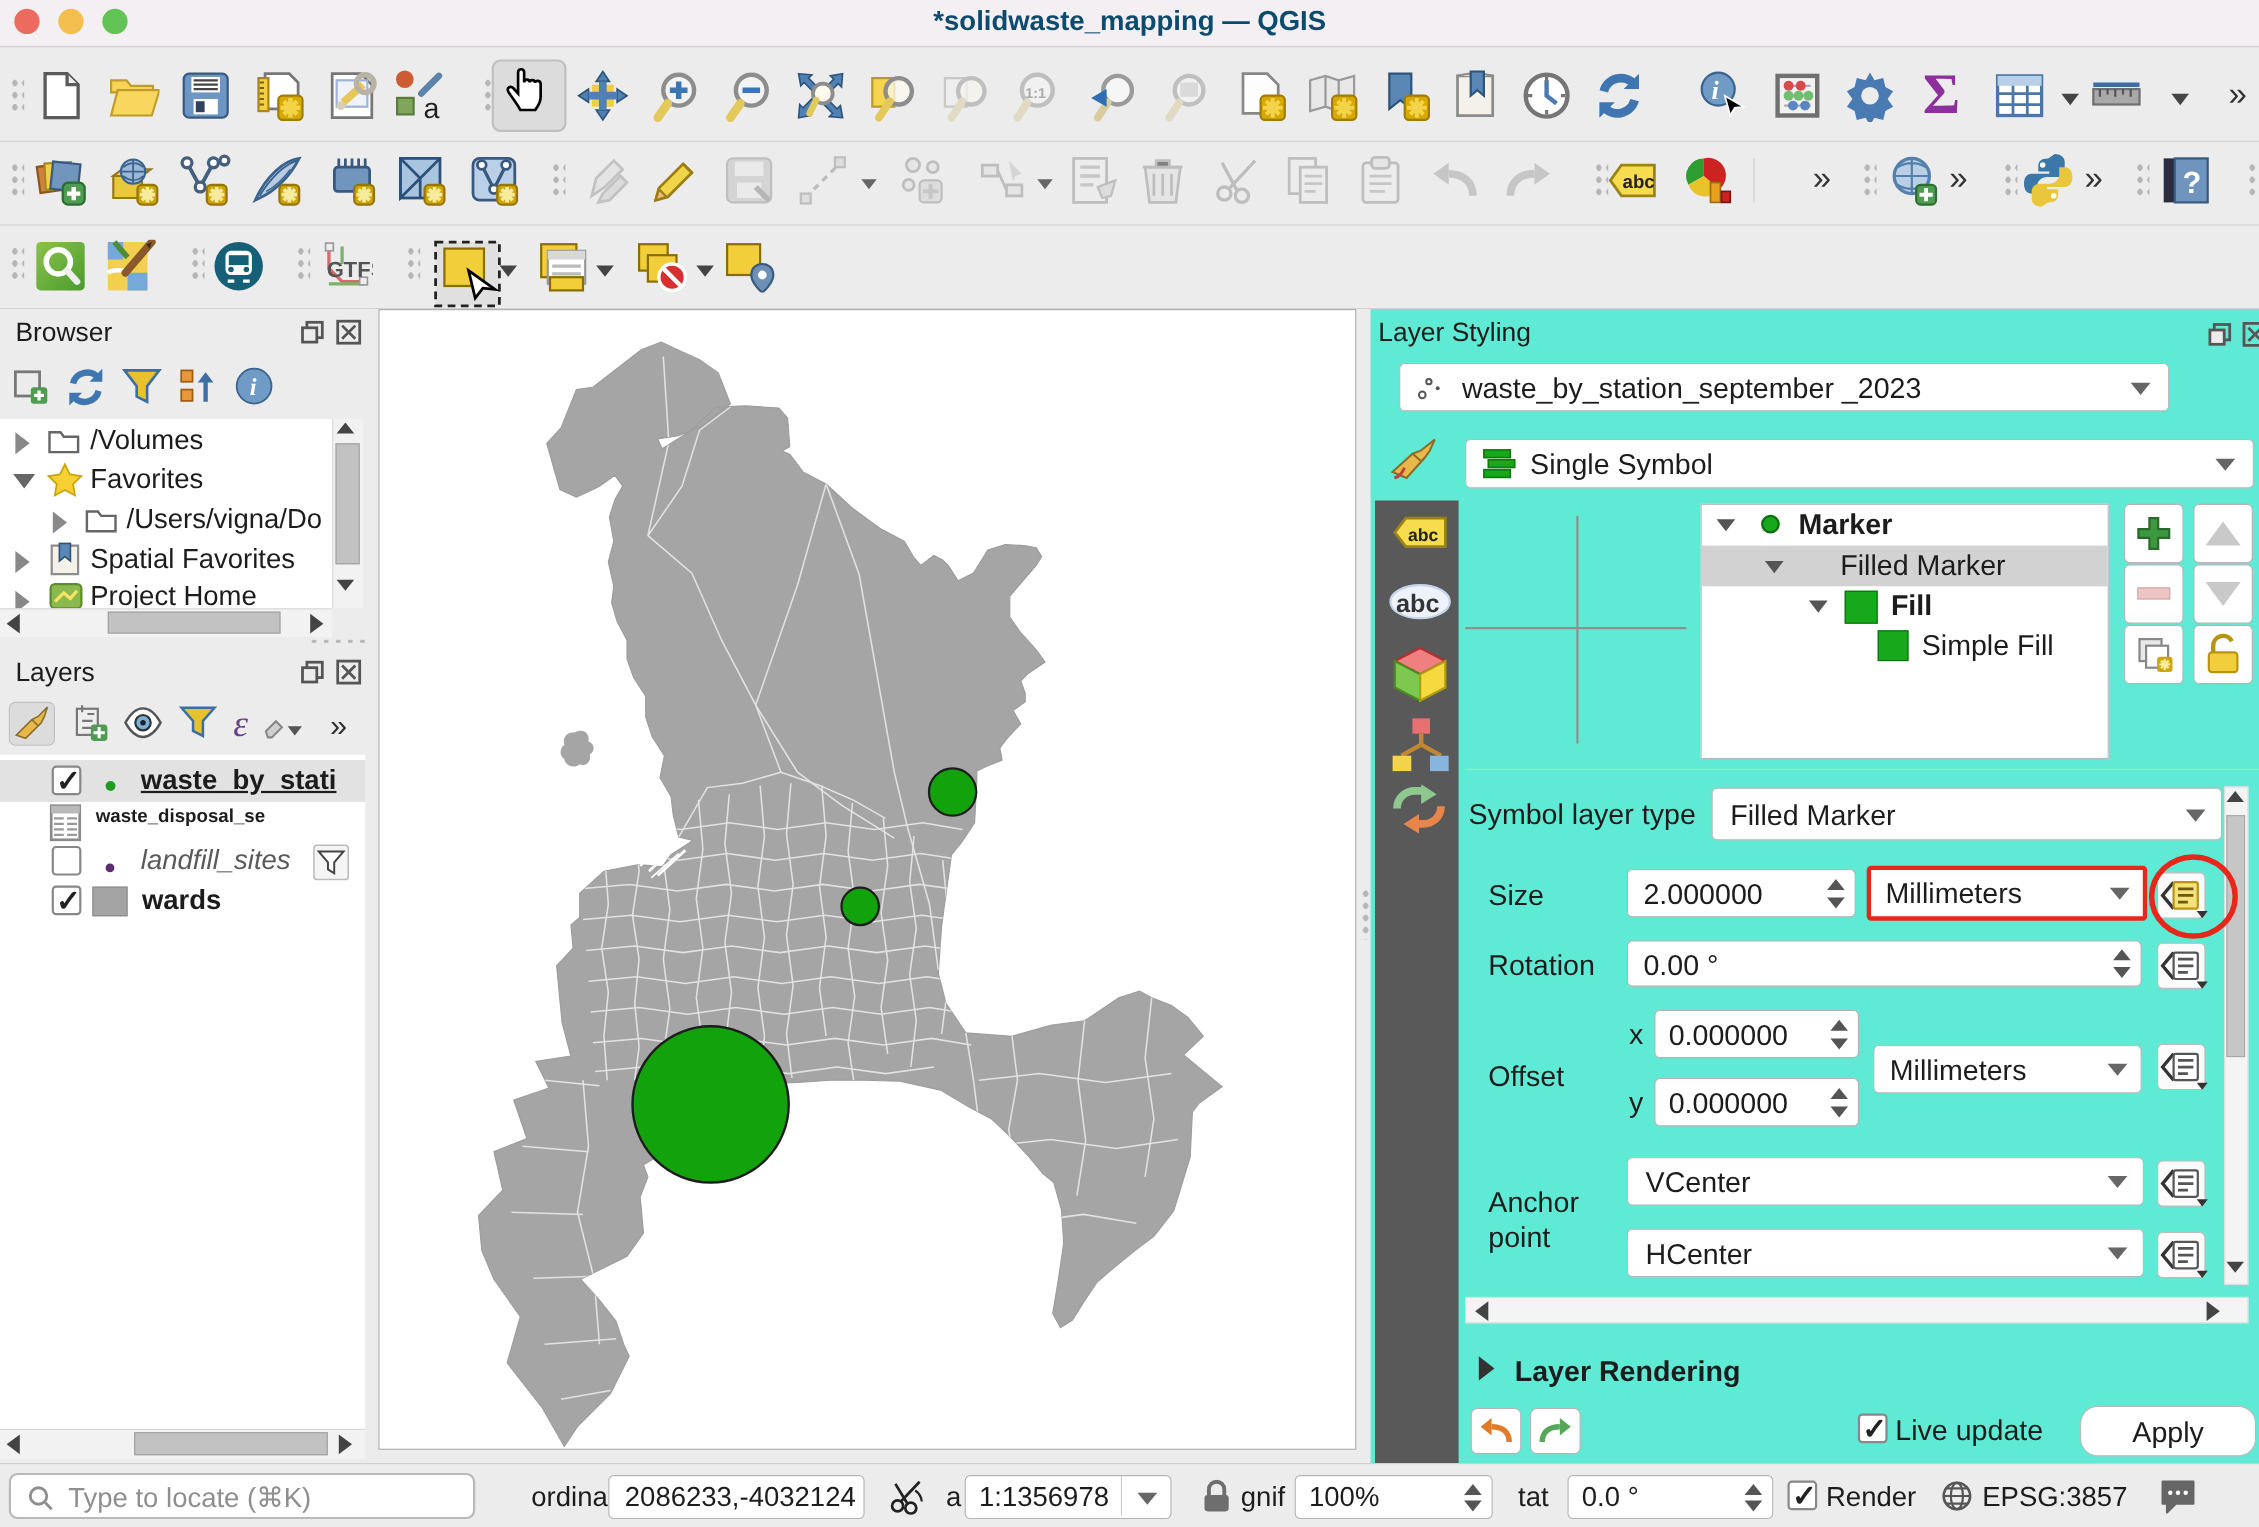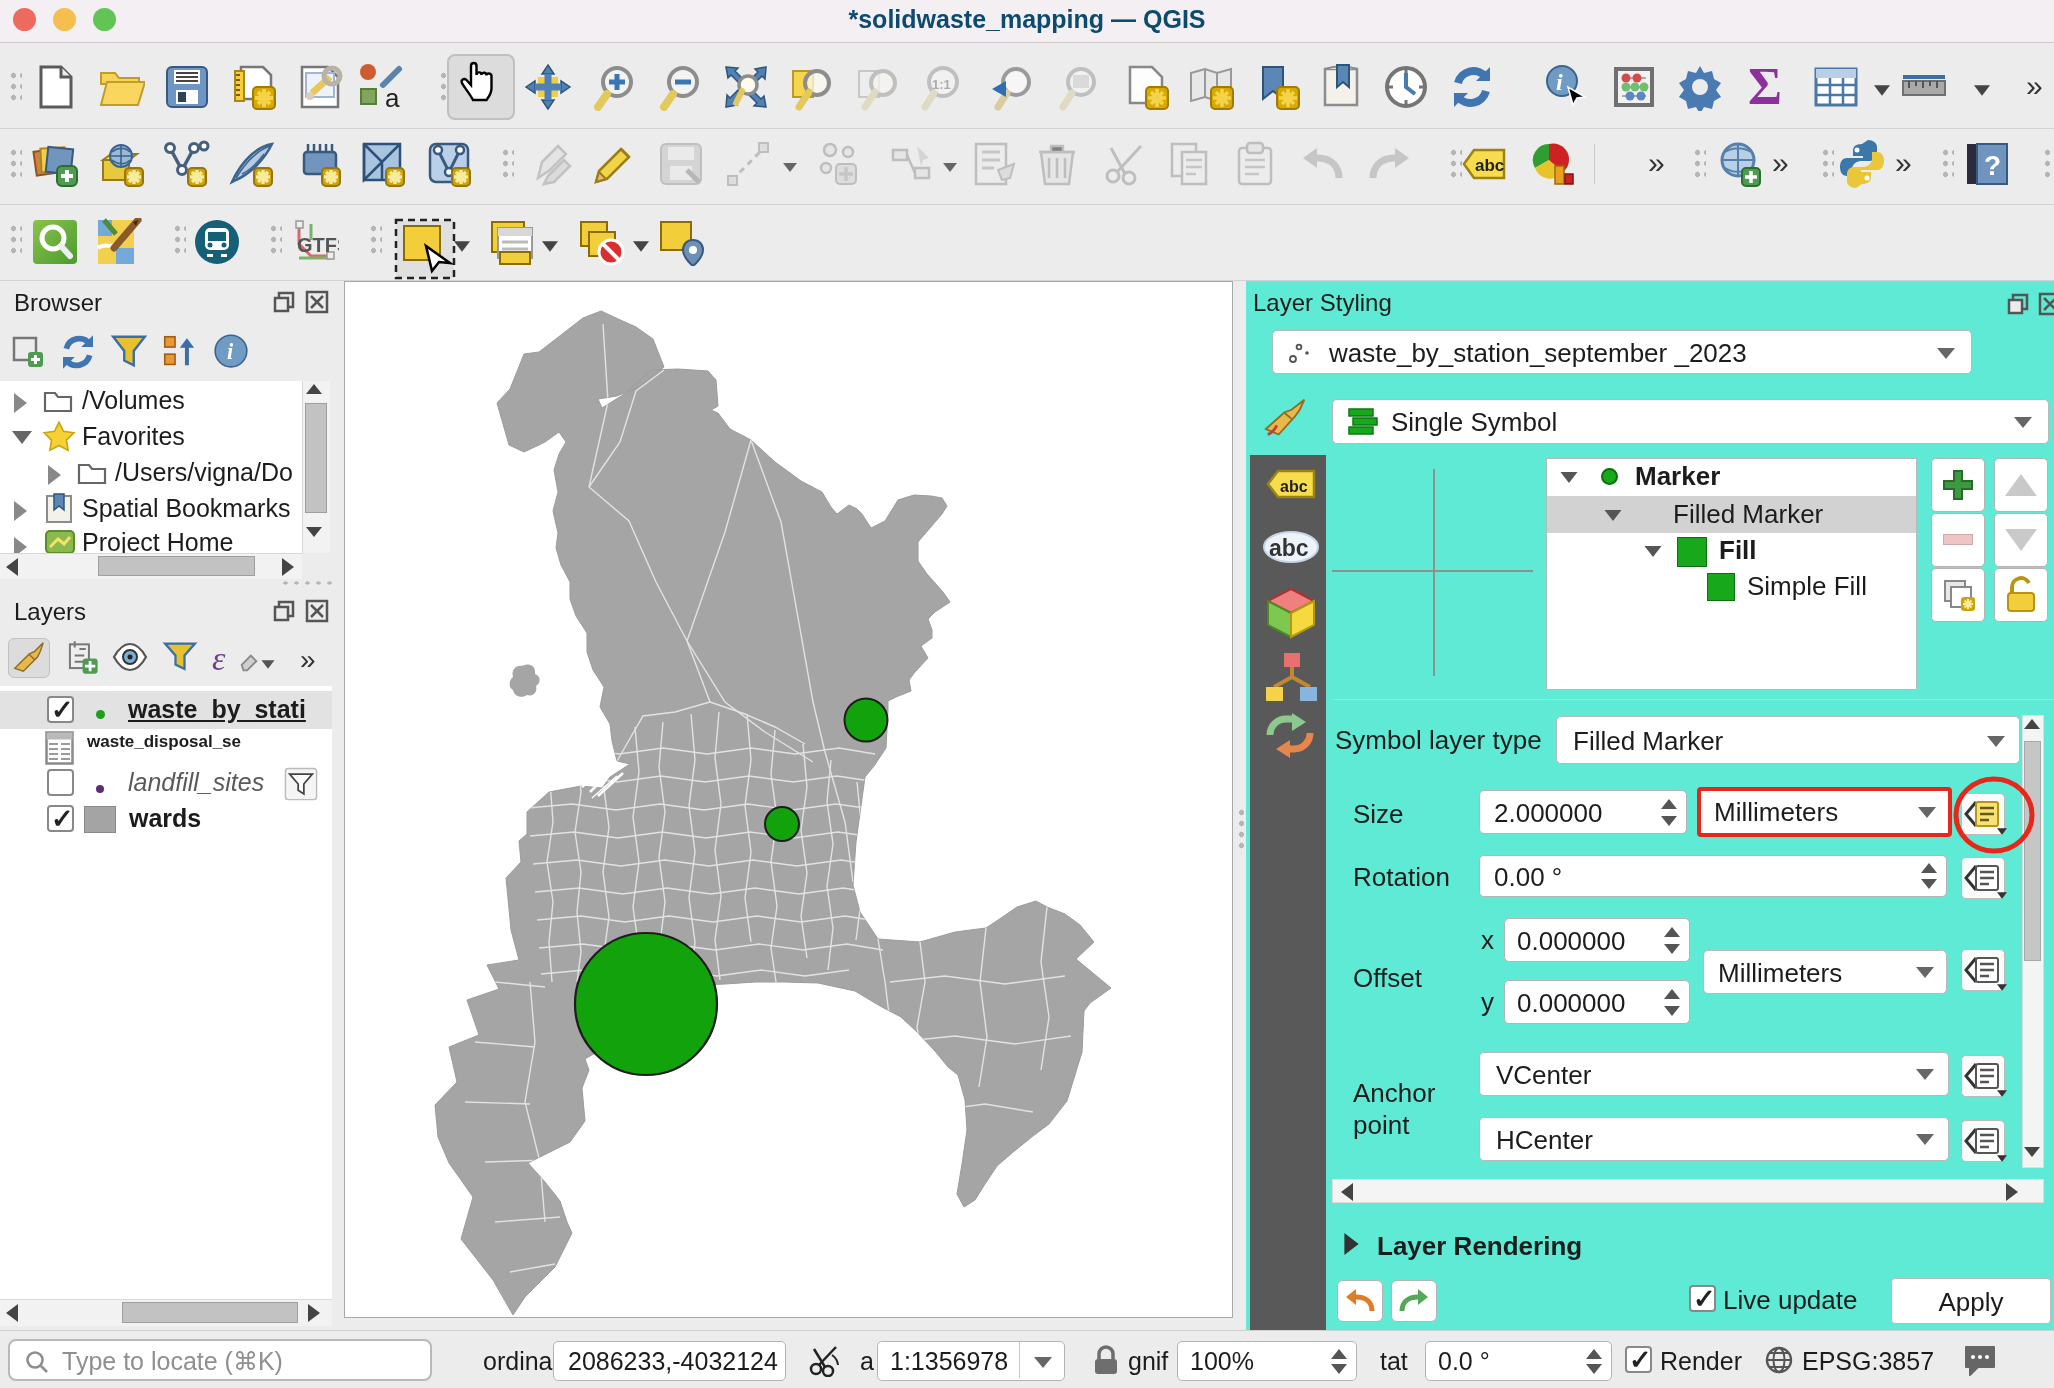"Spatial Bookmarks" div.lbl { text: Bookmarks -> Favorites }
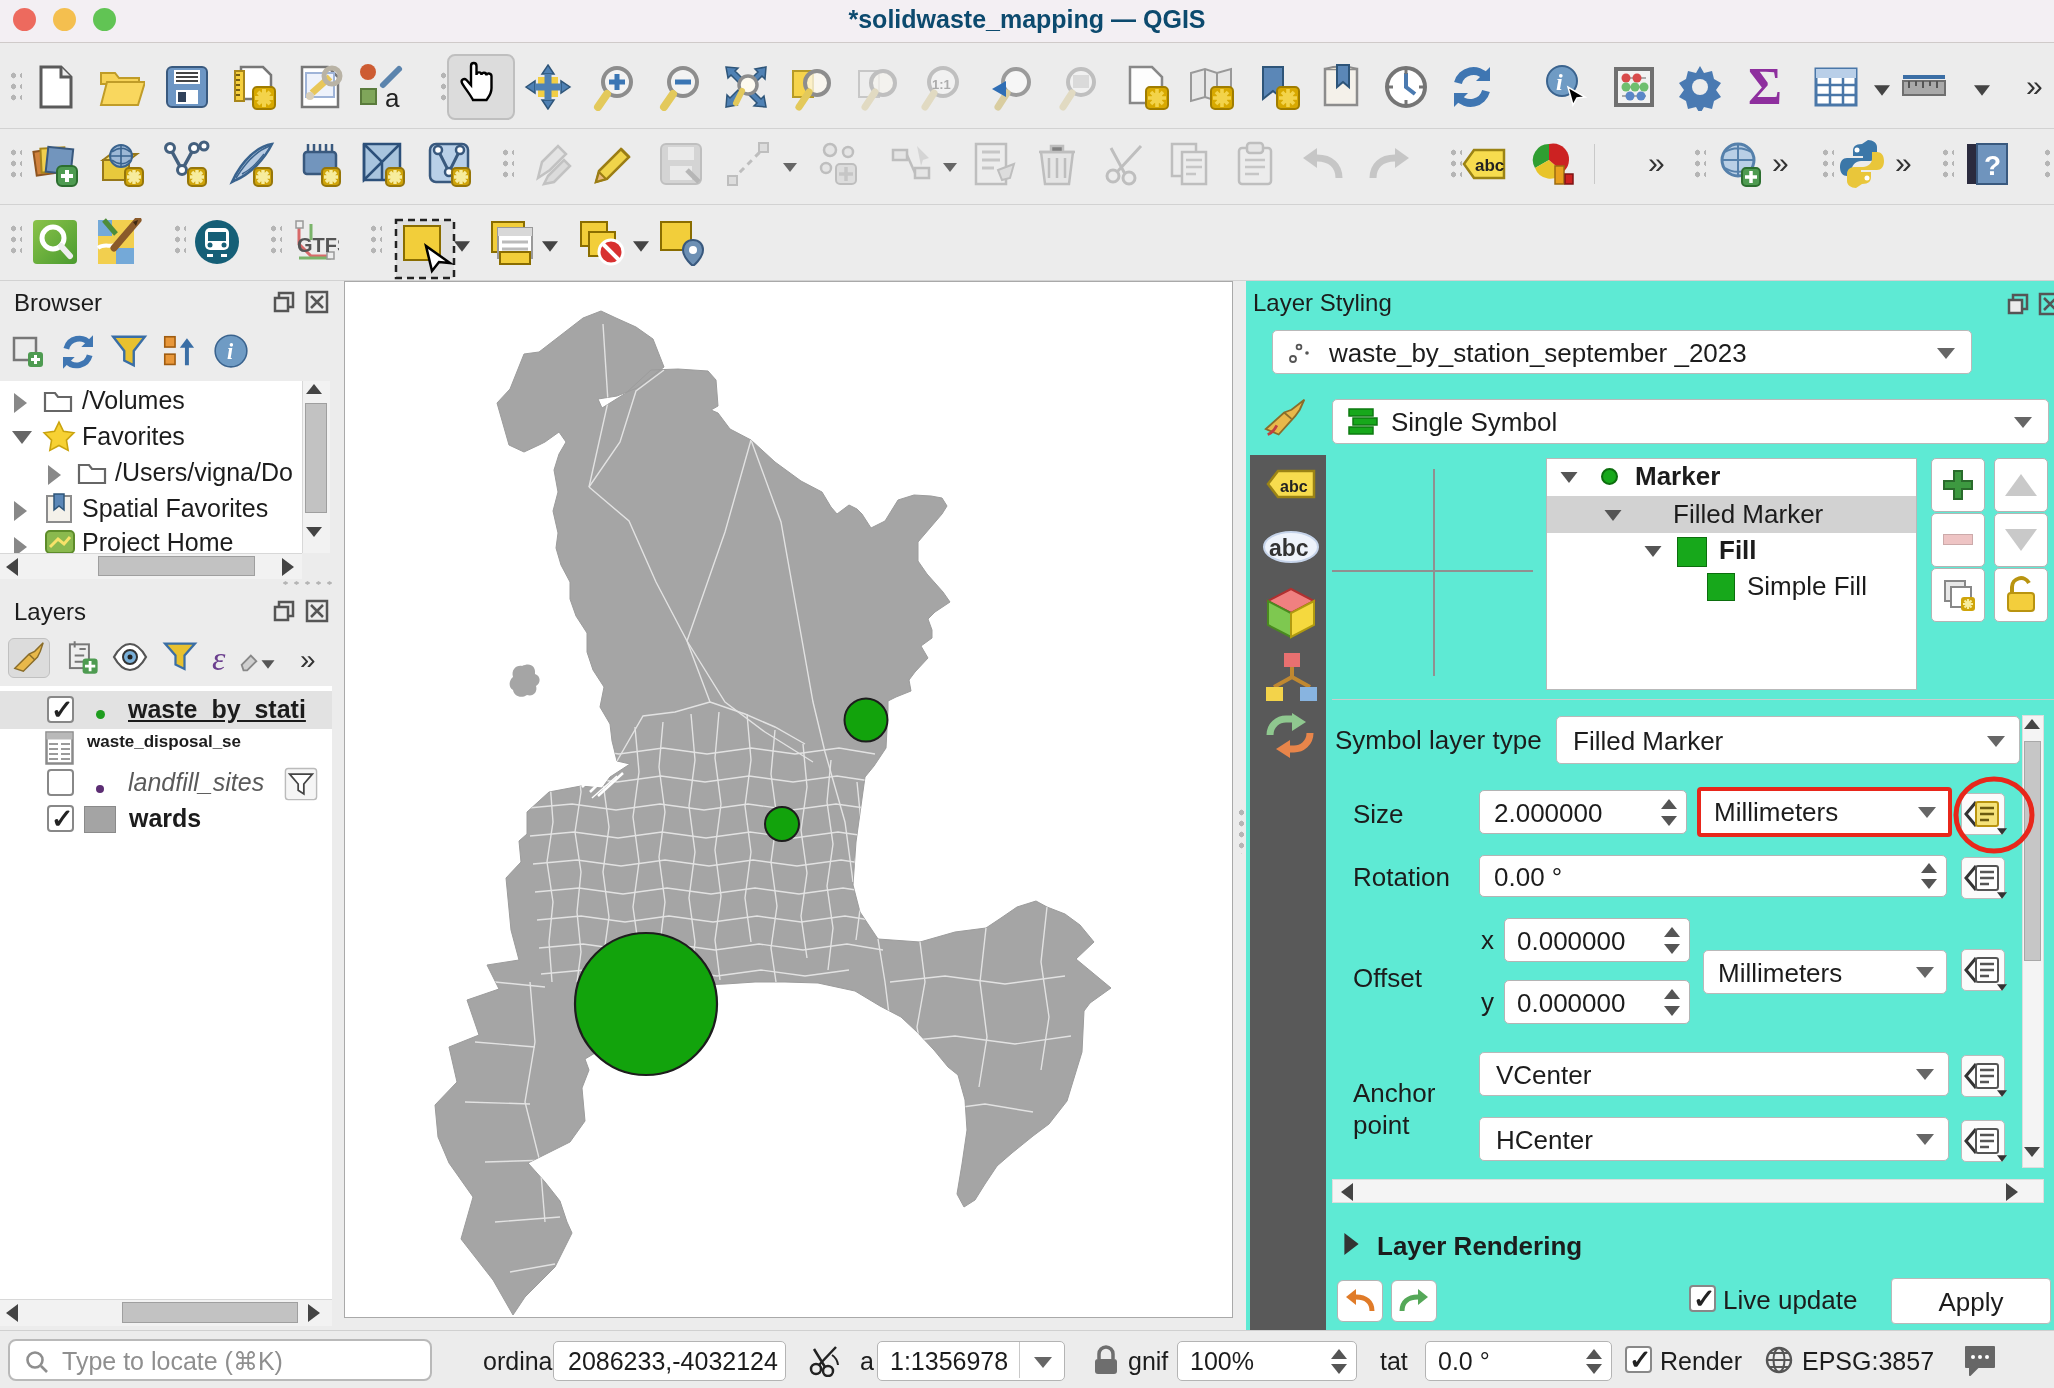"Apply" div.box { border-radius: 4px -> 16px }
